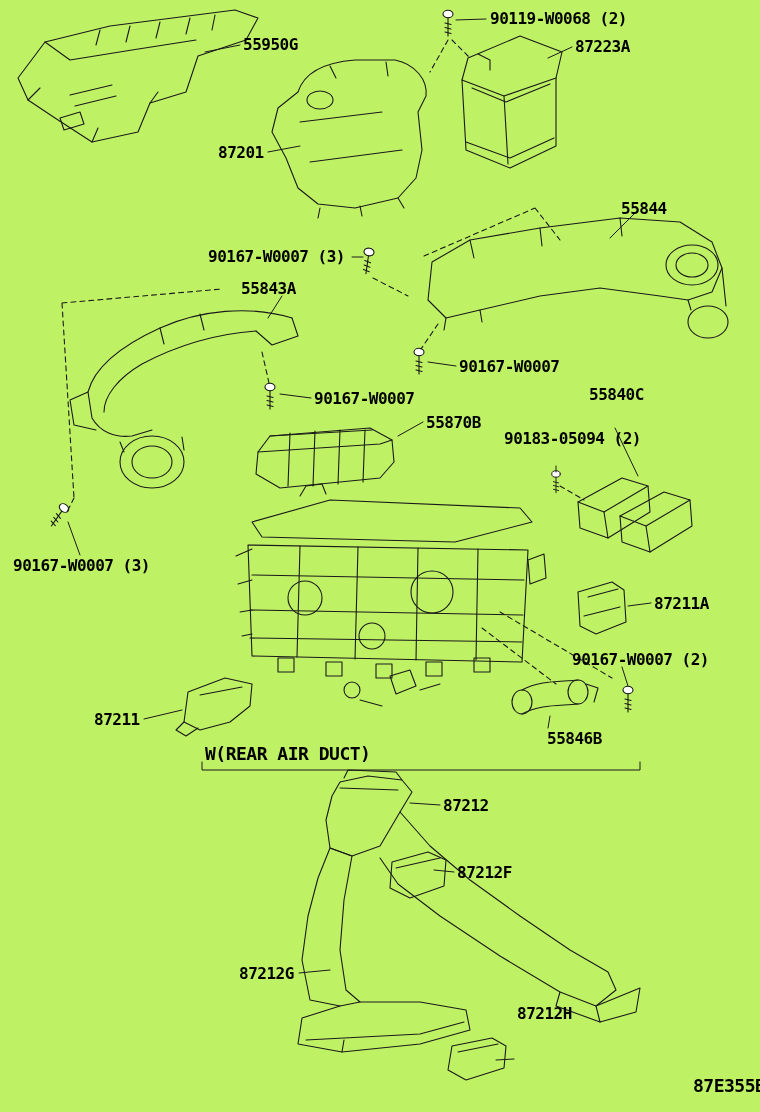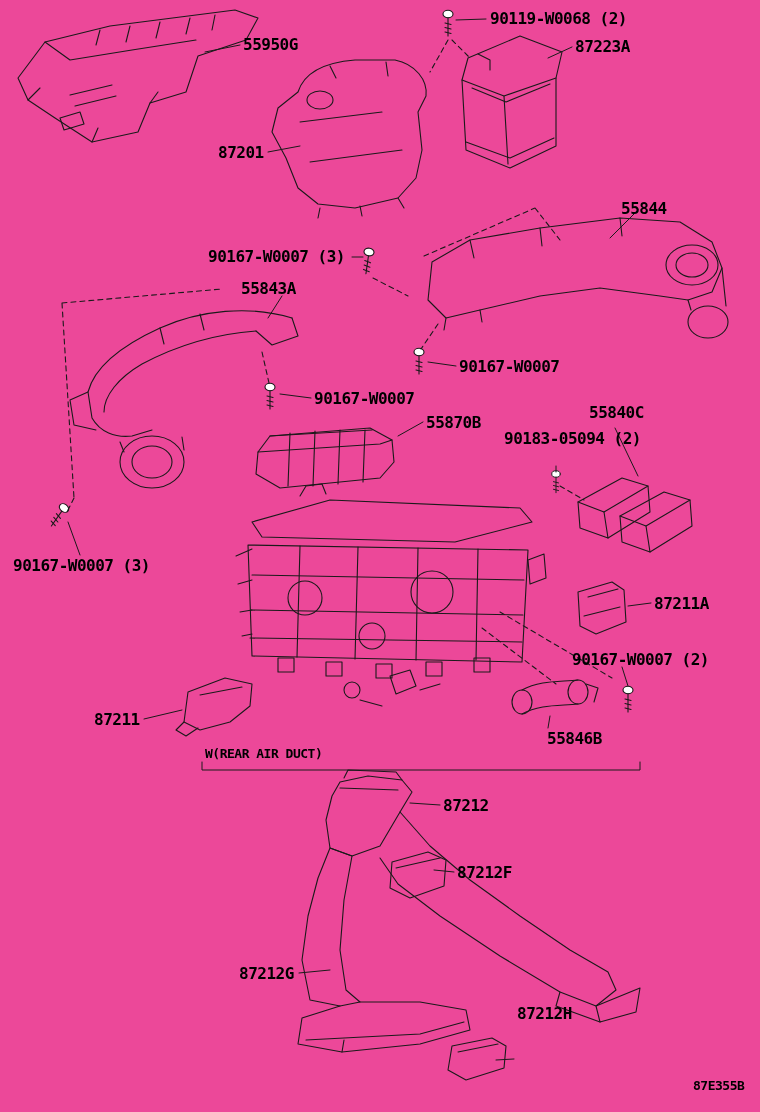"90119-W0068 (2)" #canvas { background: #ec4899 -> #bef264 }
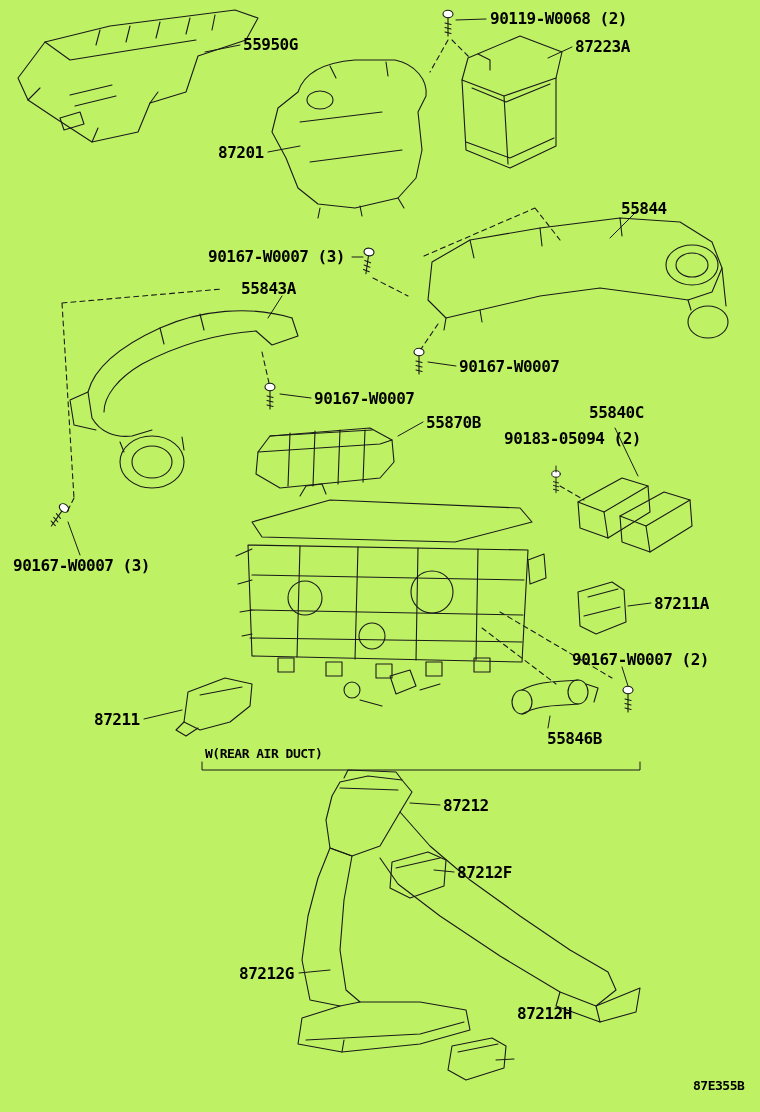"55840C" div.lbl { top: 404px -> 386px }
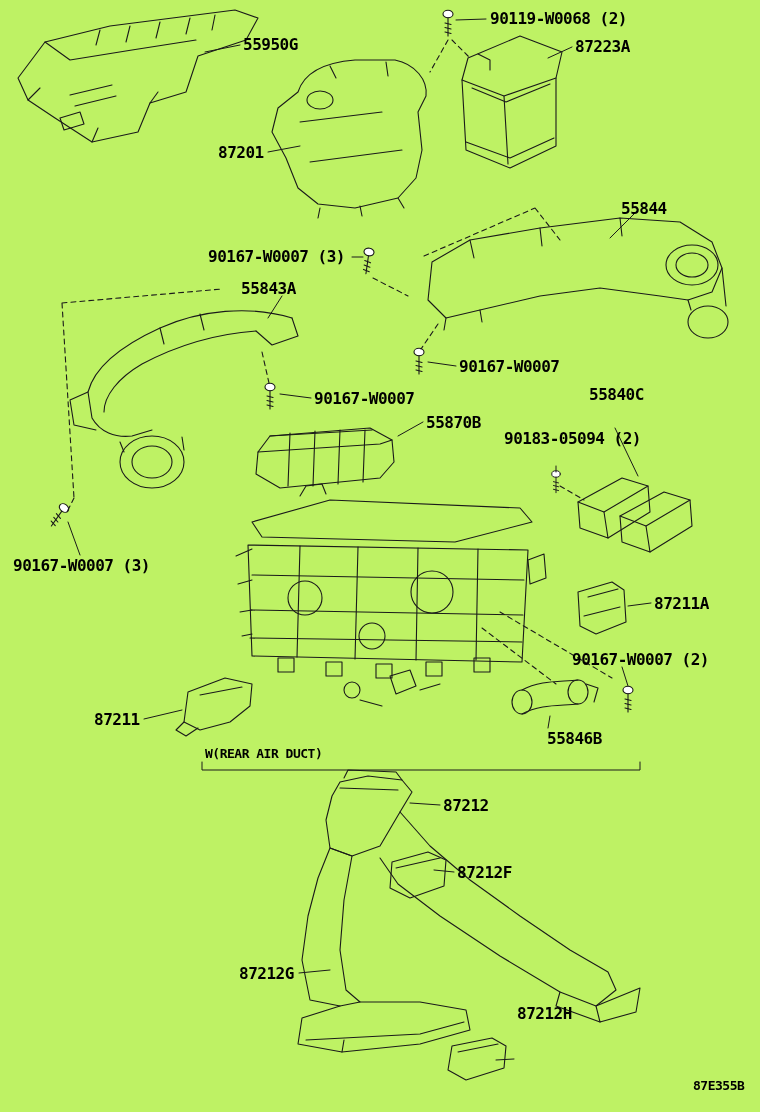"W(REAR AIR DUCT)" .lbl-sm { font-size: 13px -> 18px }
